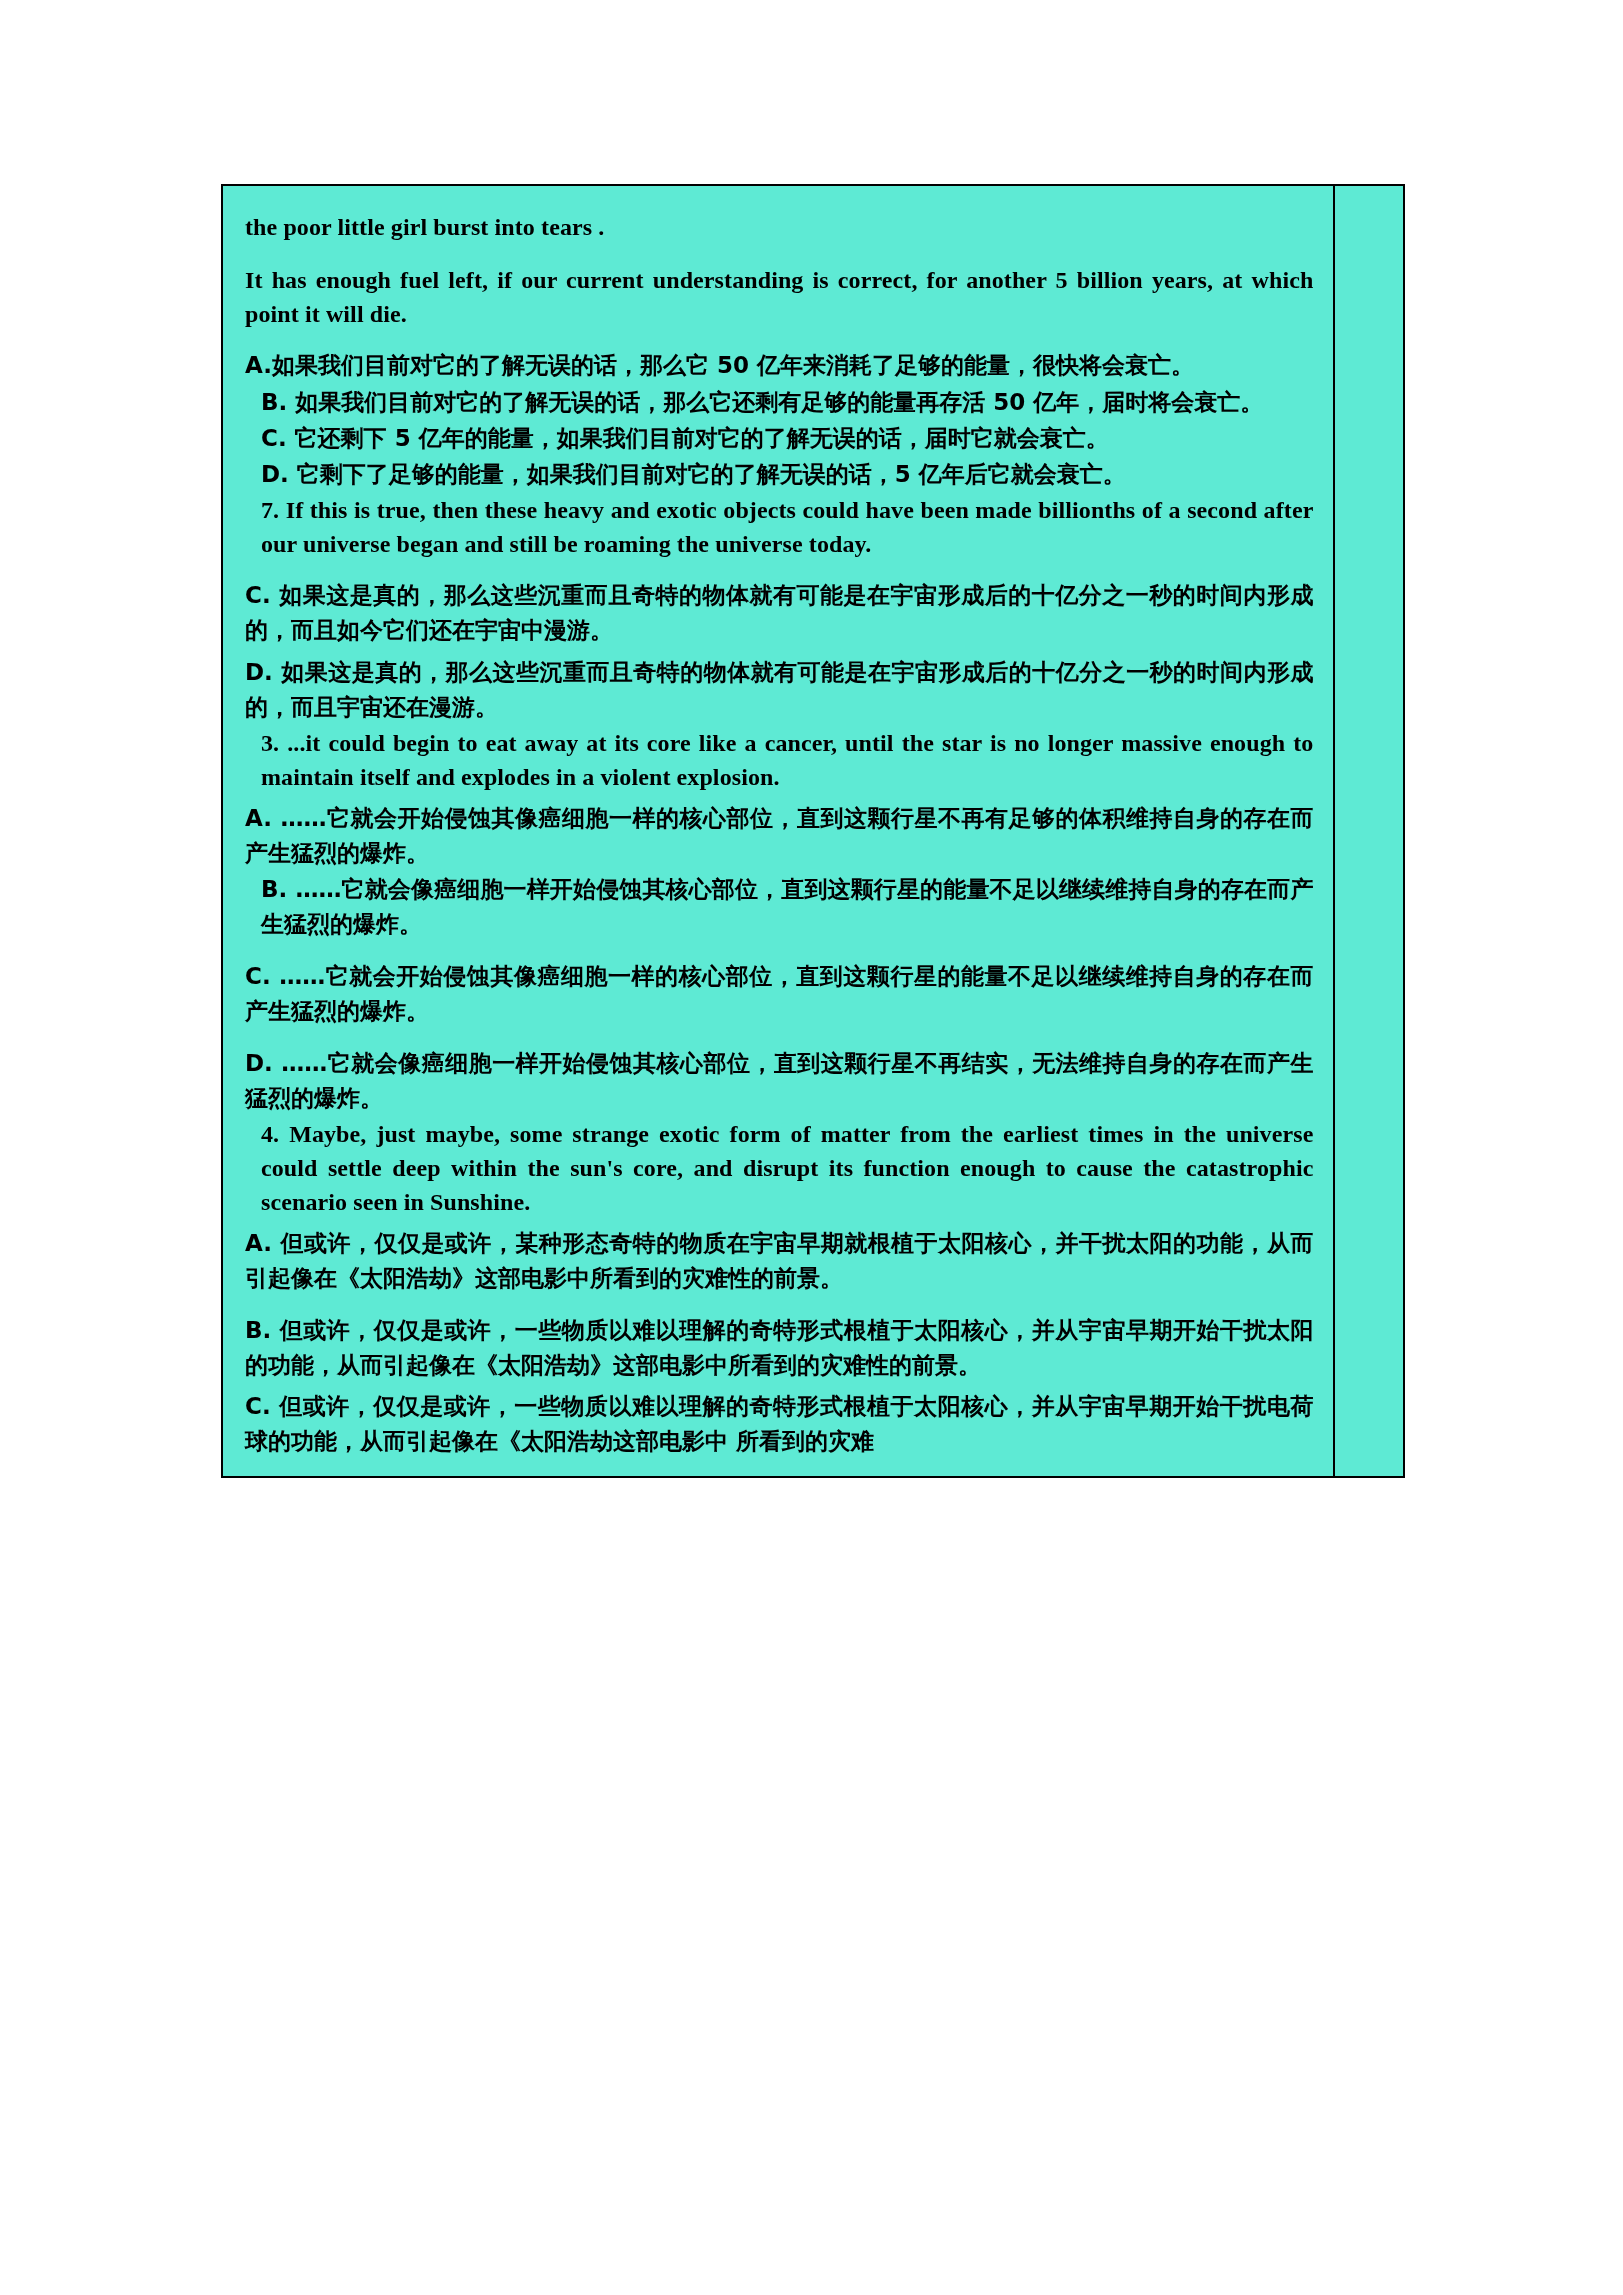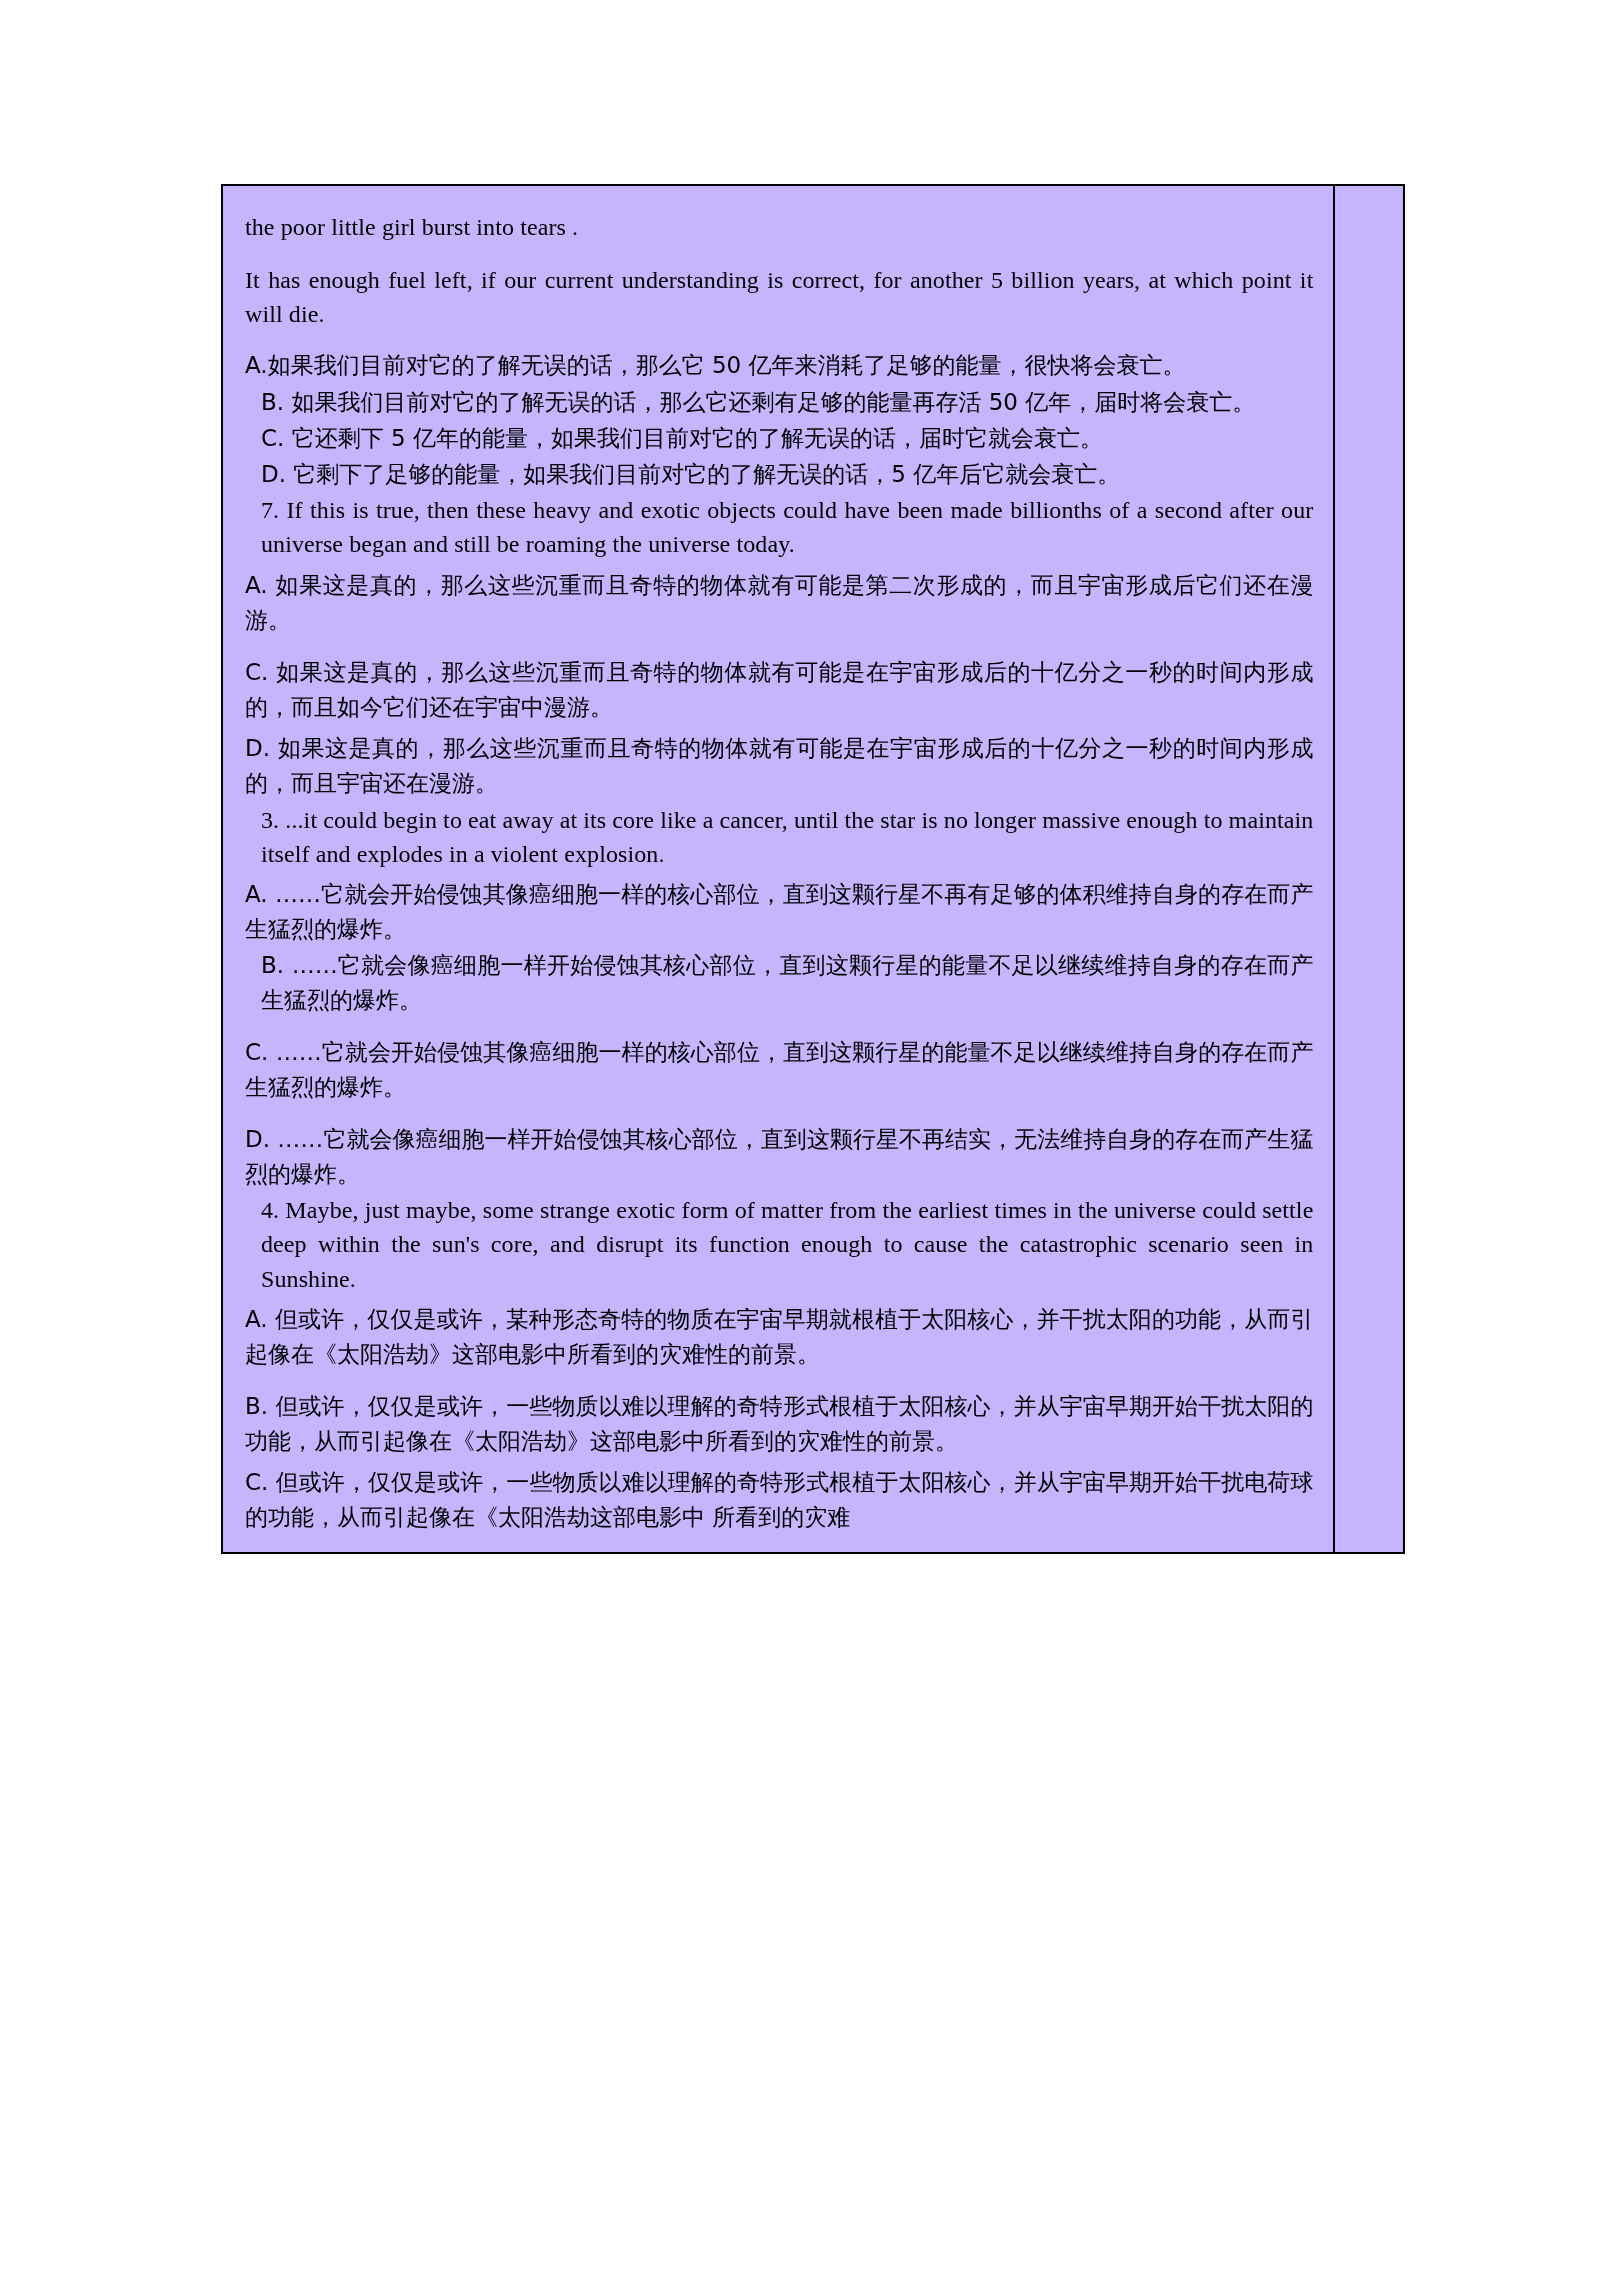"the poor little girl burst" .doc-table { background: #c4b5fd -> #5eead4; font-weight: none -> bold }
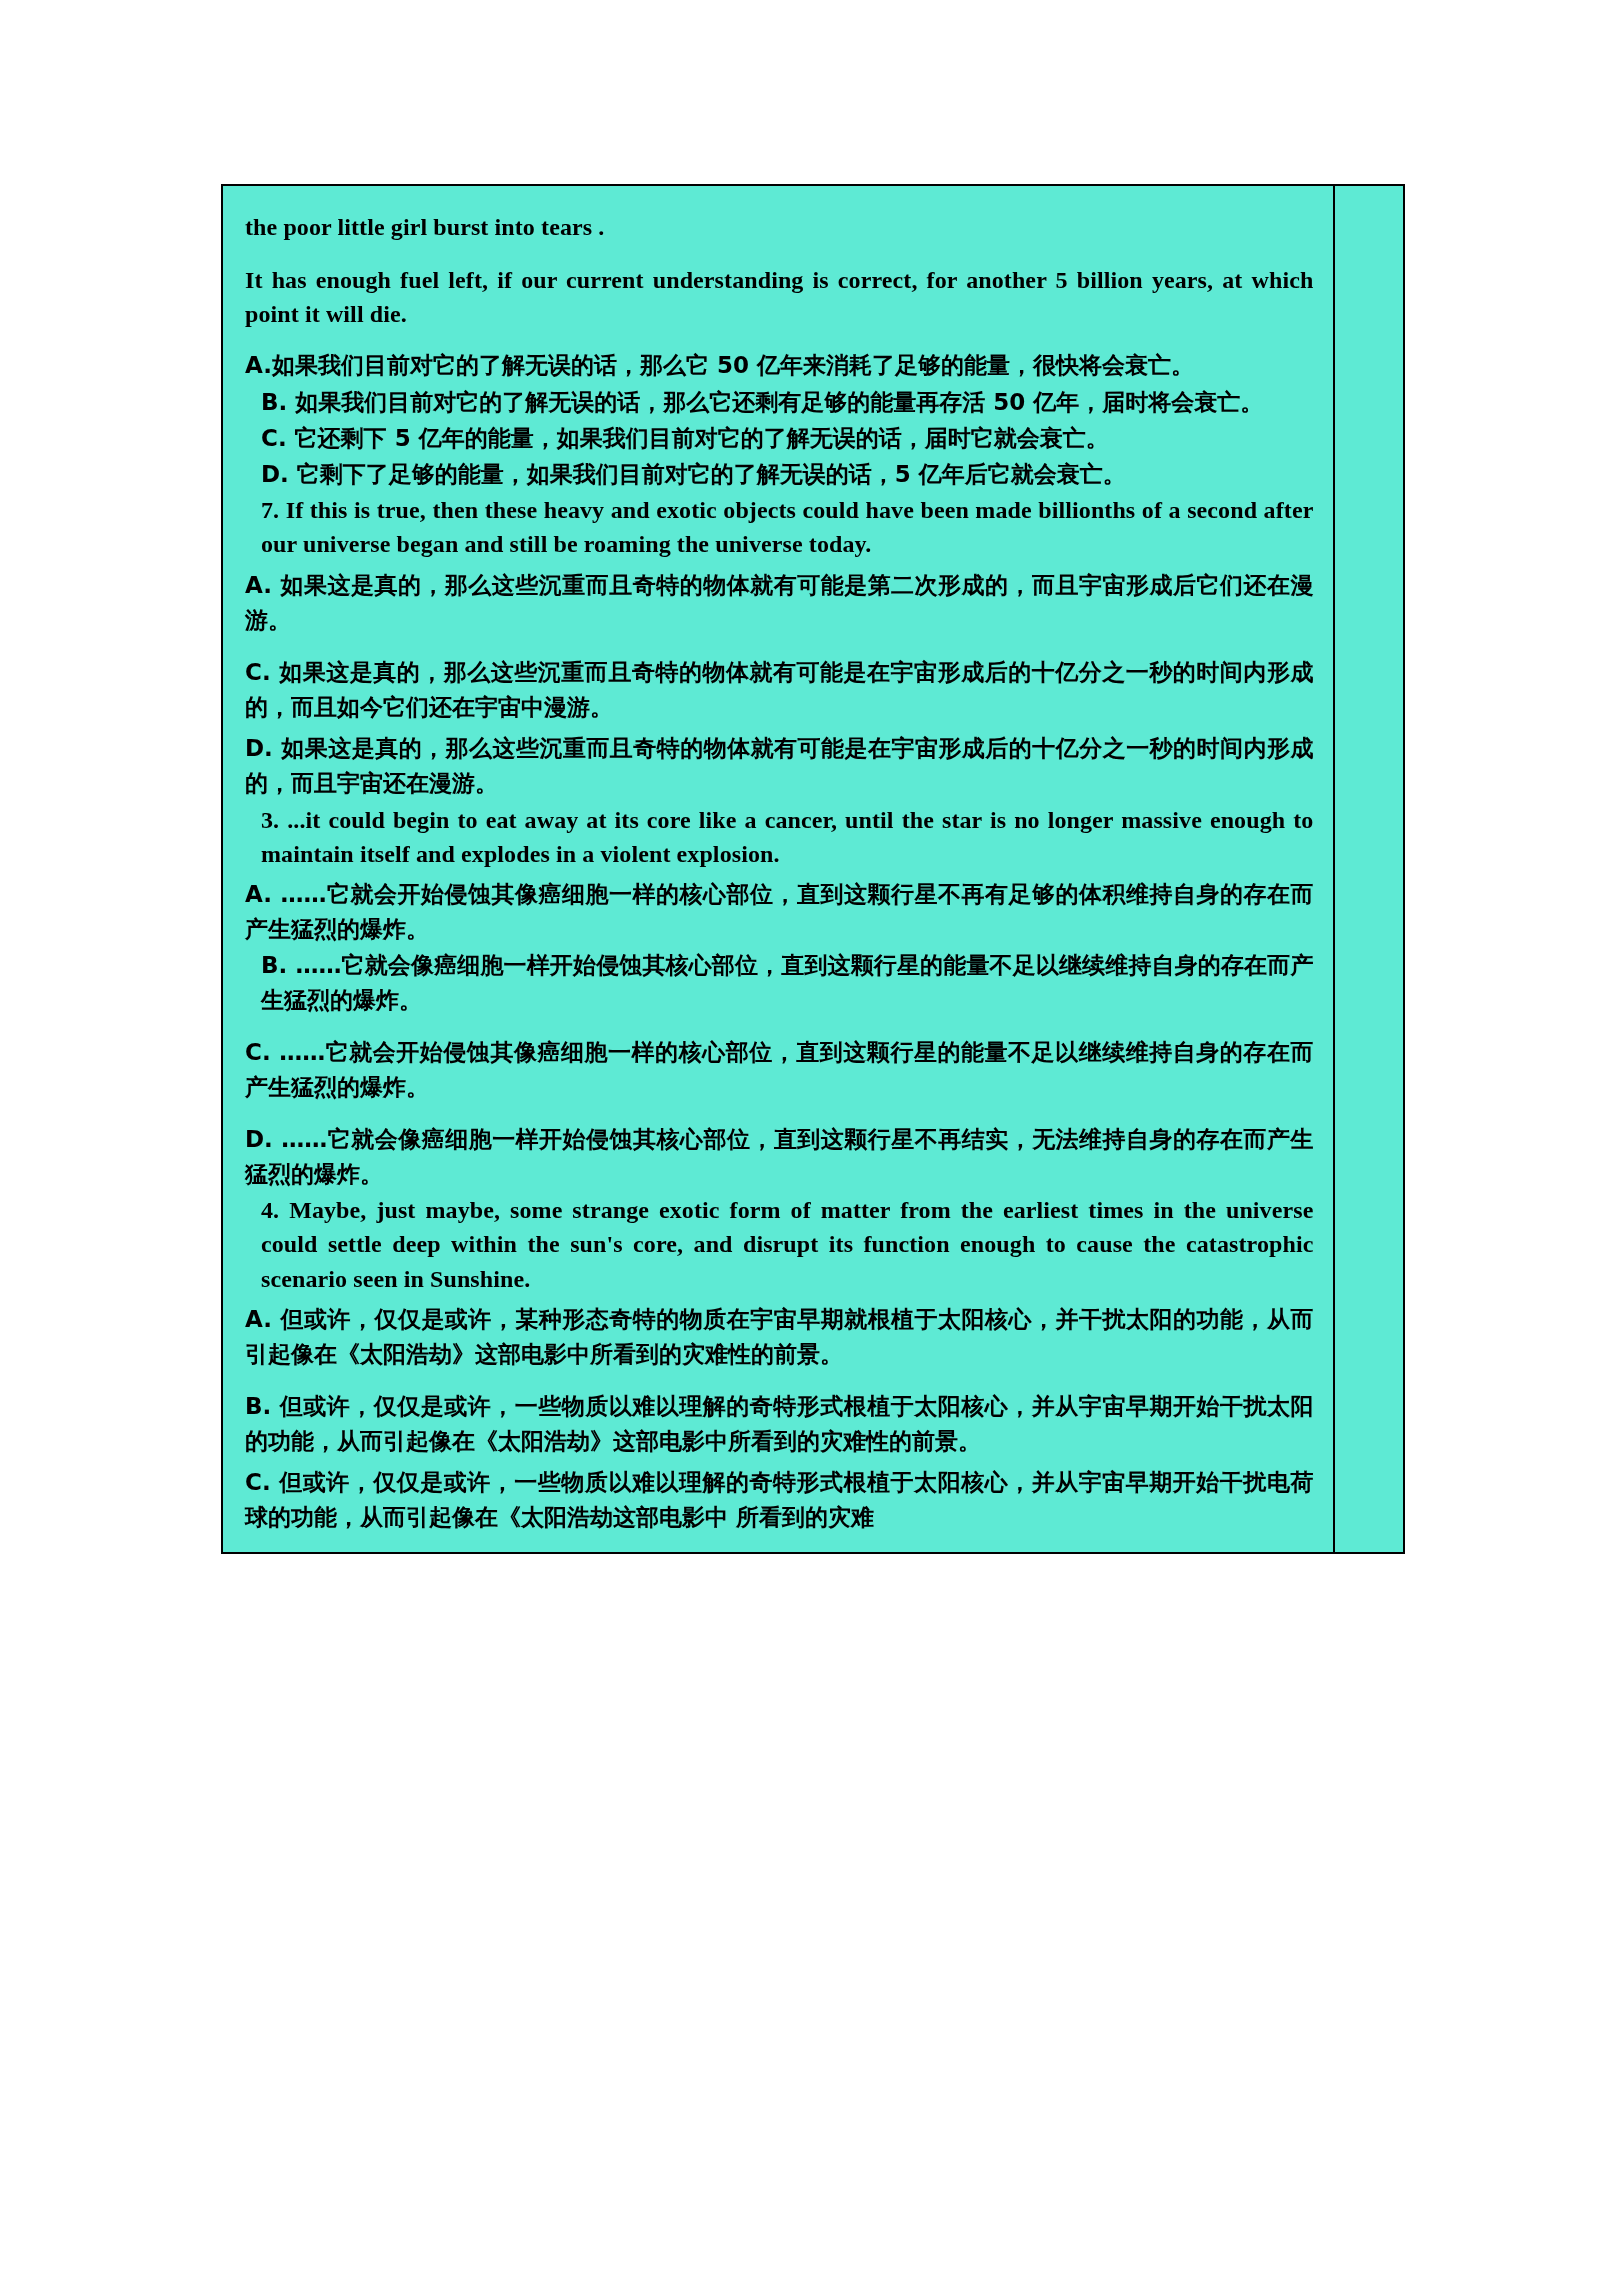"A. 如果这是真的，那么这些沉重而且奇特的物体就有可能是第二次形成的，而且宇宙形成后它们还在漫游。" p.cn { html: <p>A. 如果这是真的，那么这些沉重而且奇特的物体就有可能是第二次形成的，而且宇宙形成后它们还在漫游。</p> -> none }
